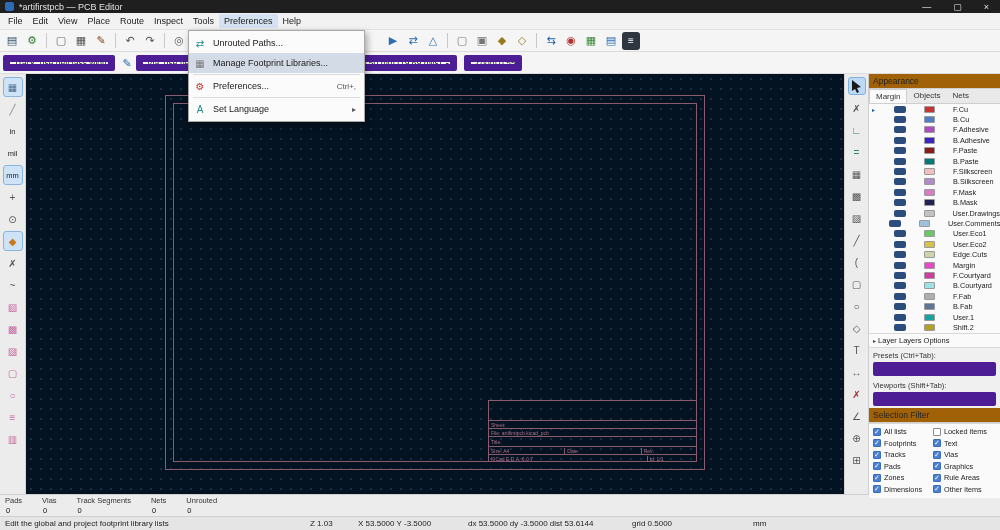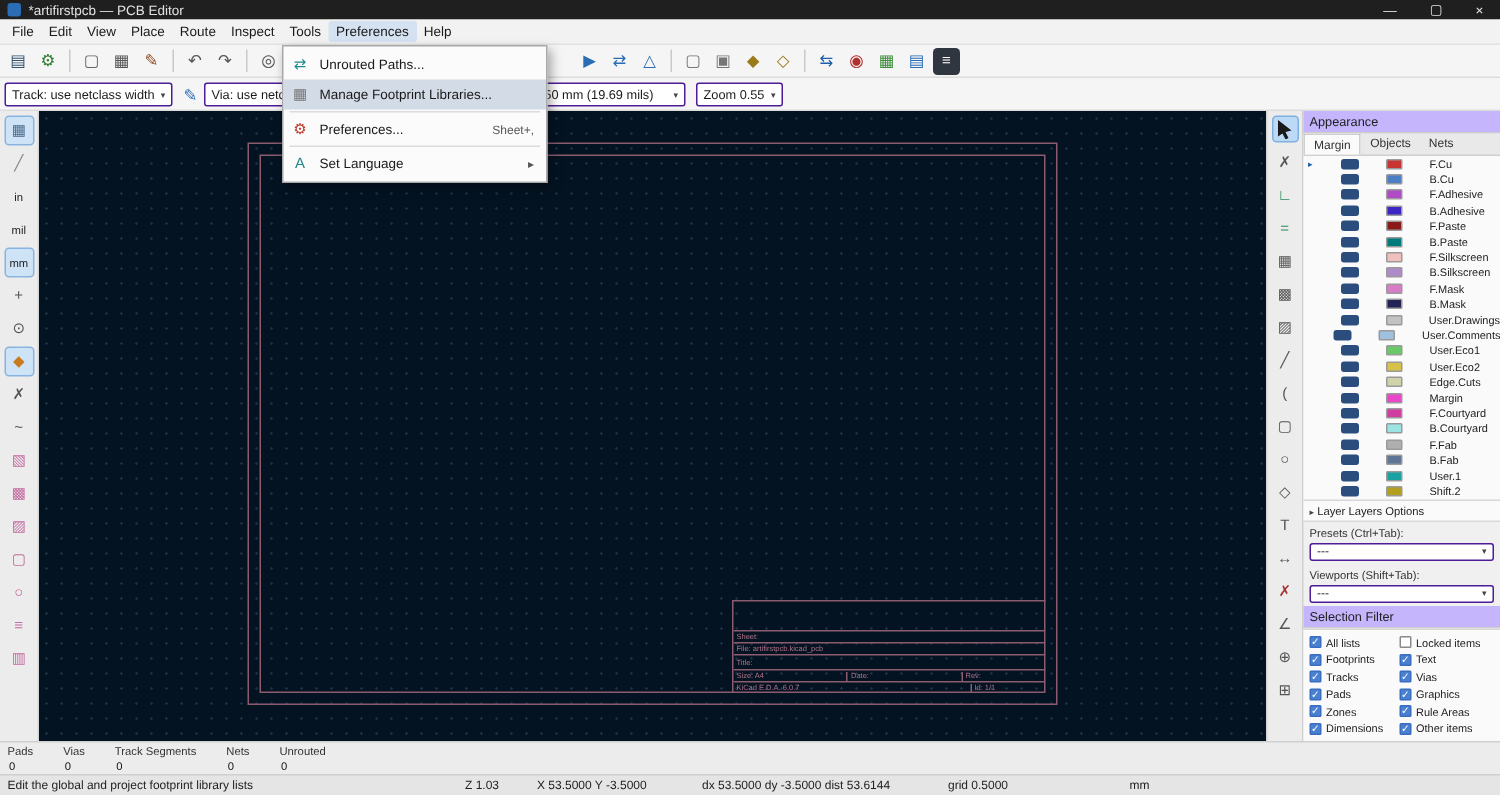"Track: use netclass width" .dropdown { border: 1px solid #4c1d95 -> 7px solid #4c1d95 }
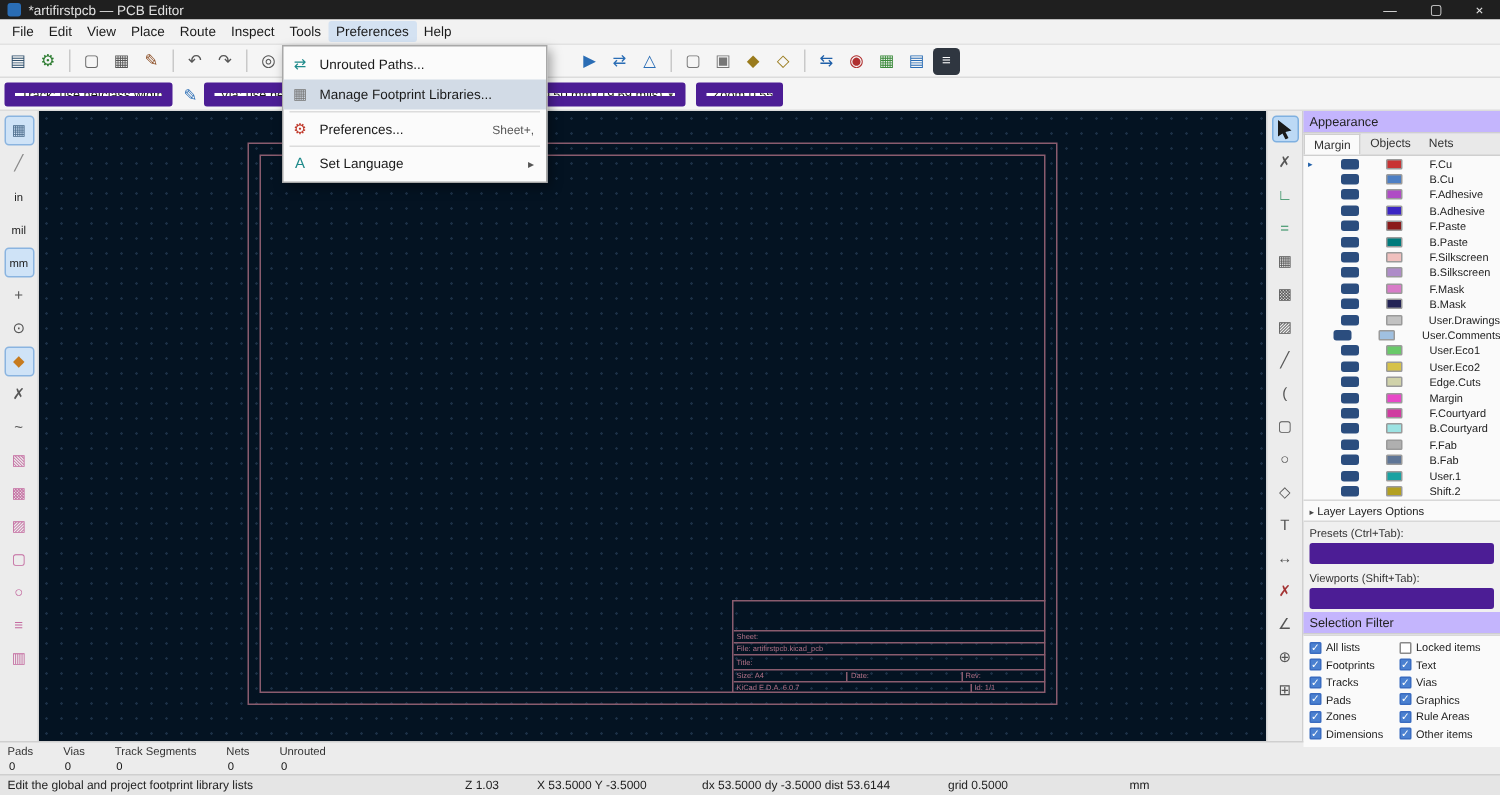"Sheet+," span.pm-right { text: Sheet+ -> Ctrl+ }
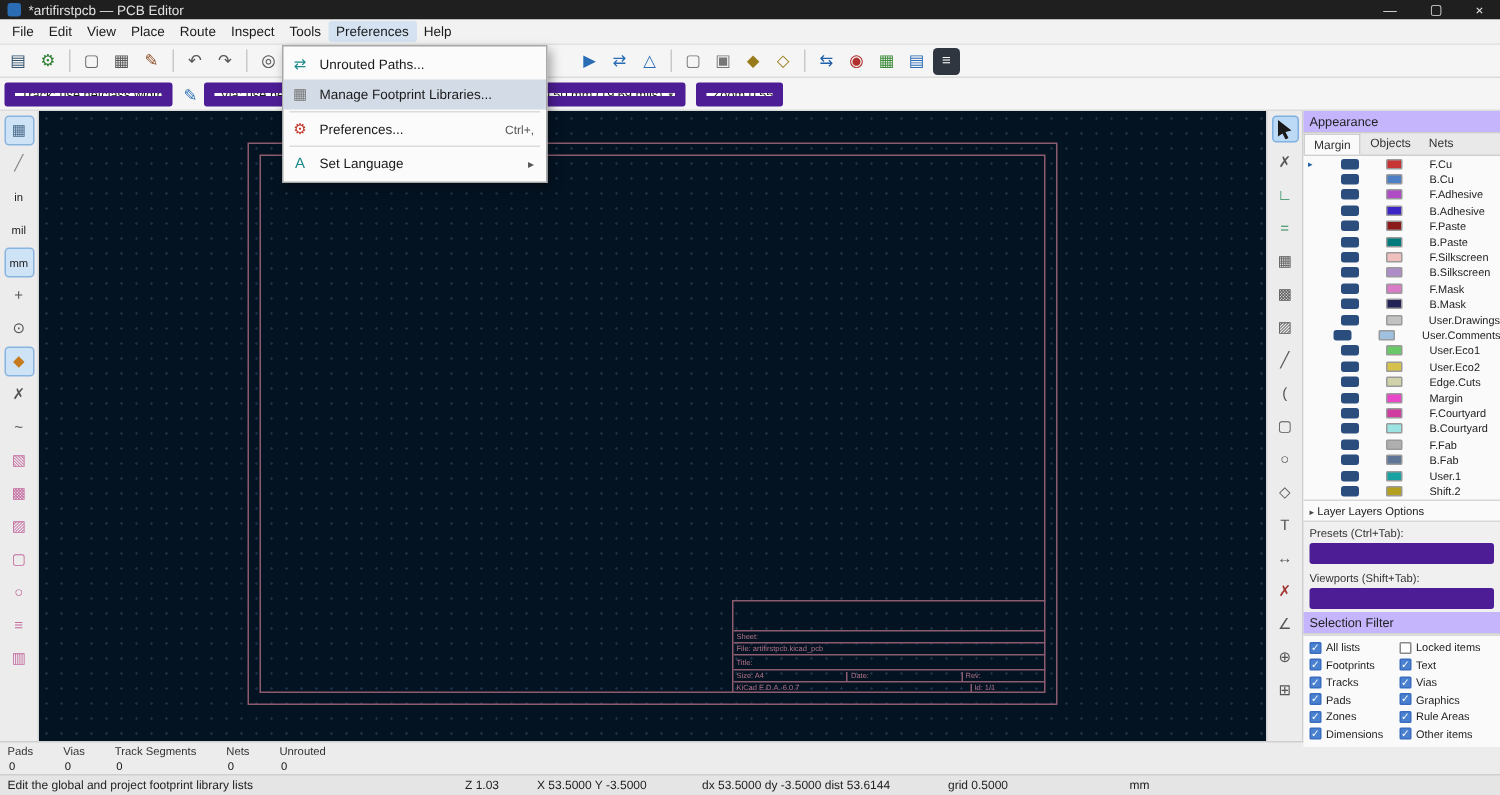"Appearance" .panel-header { background: #c4b5fd -> #a16207 }
